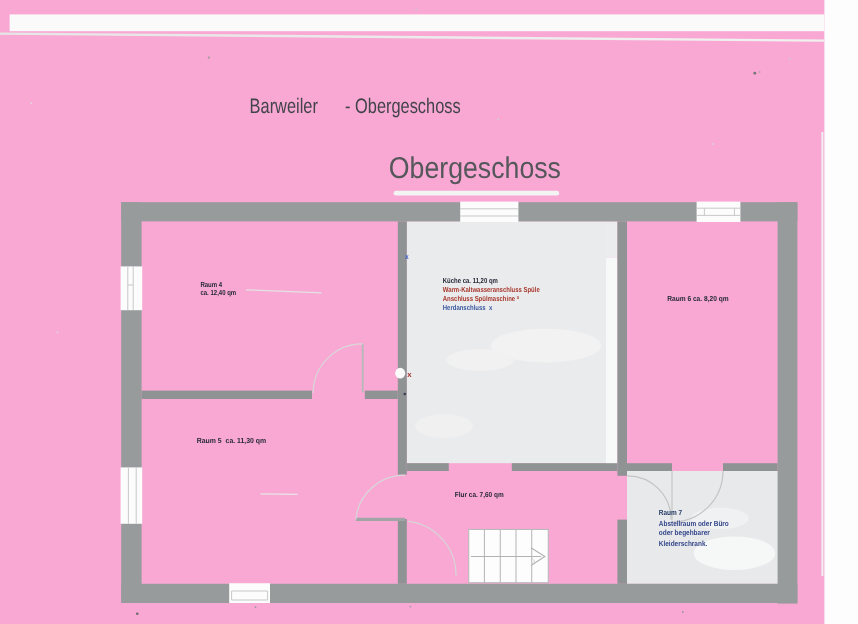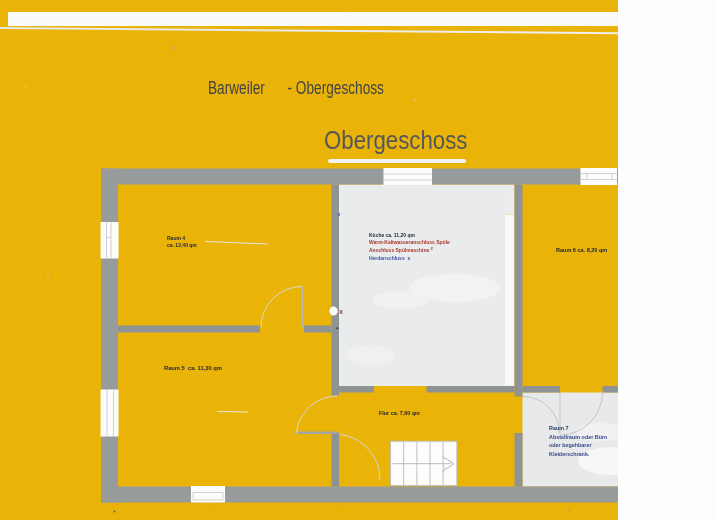"Barweiler - Obergeschoss" #page { background: #eab308 -> #f9a8d4; width: 618px -> 687px }
